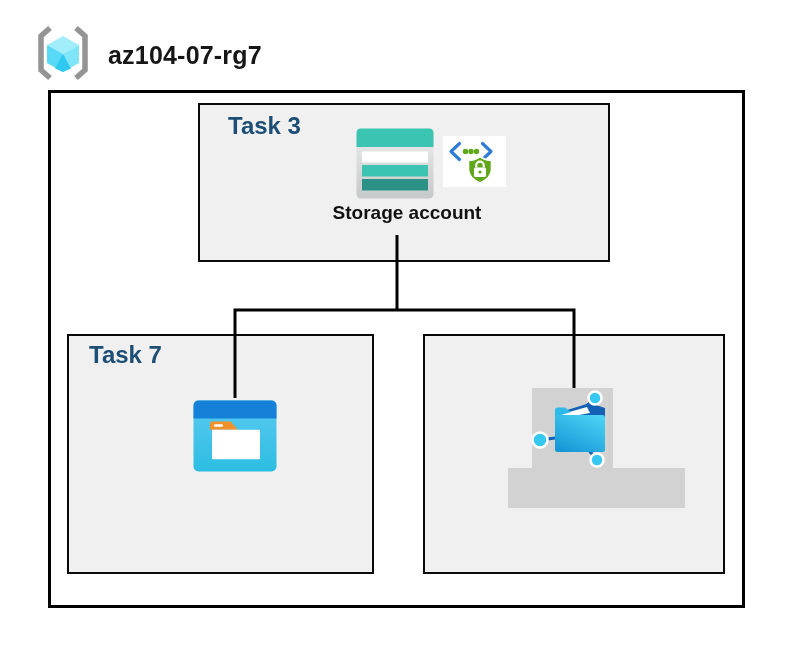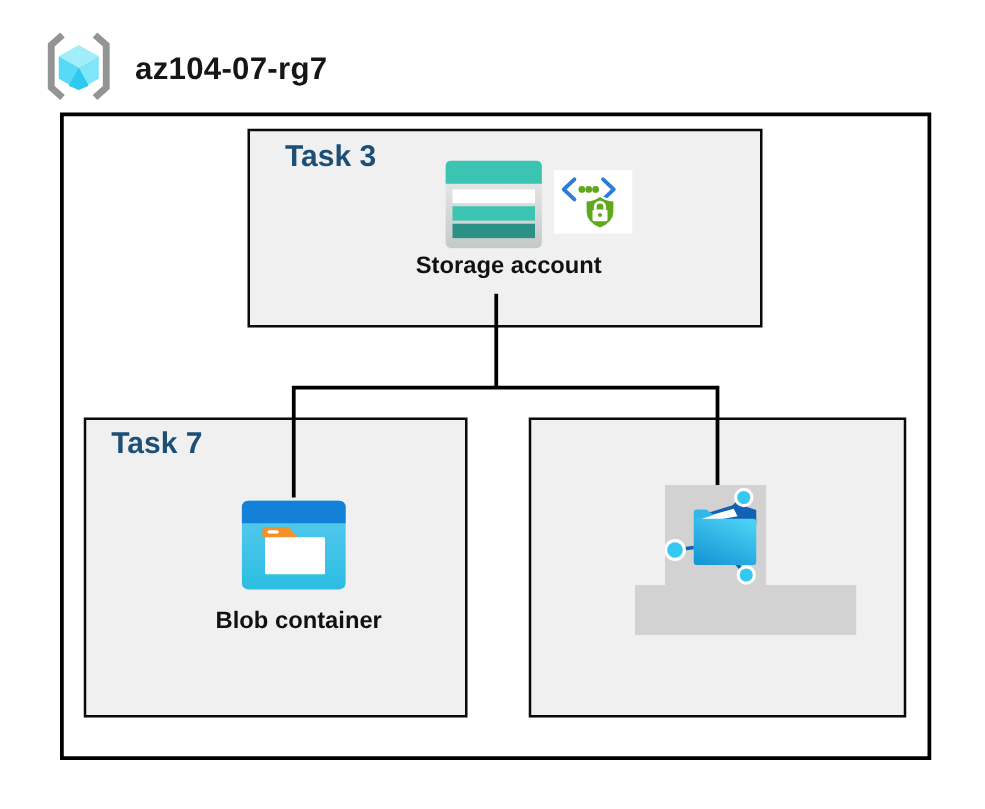"Blob container" div.abs { html: <div>Blob container</div> -> none }
